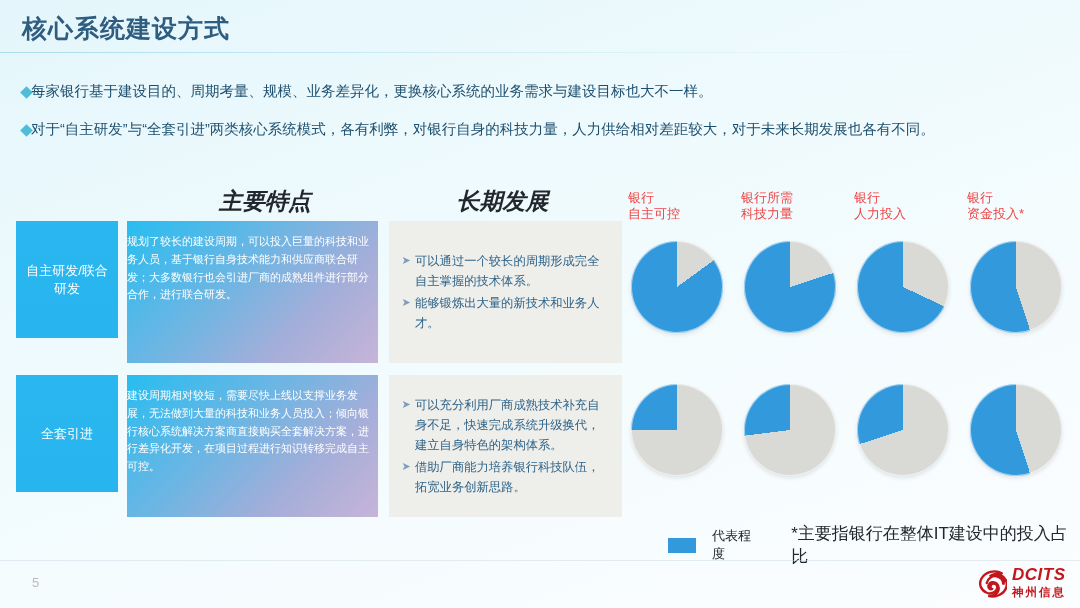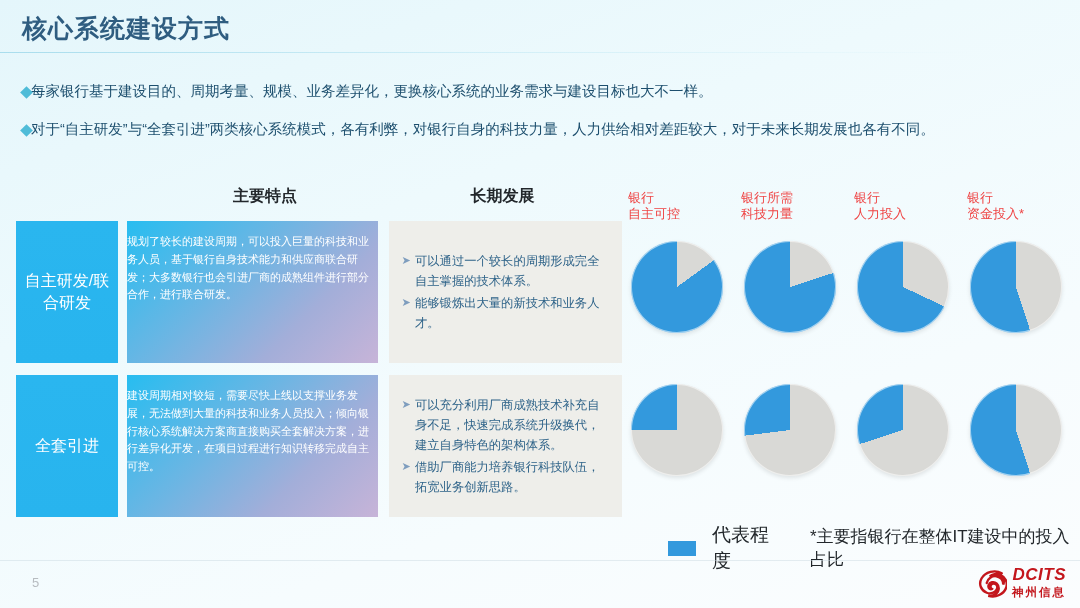"主要特点" .colhead { font-size: 16px -> 23px; font-style: none -> italic }
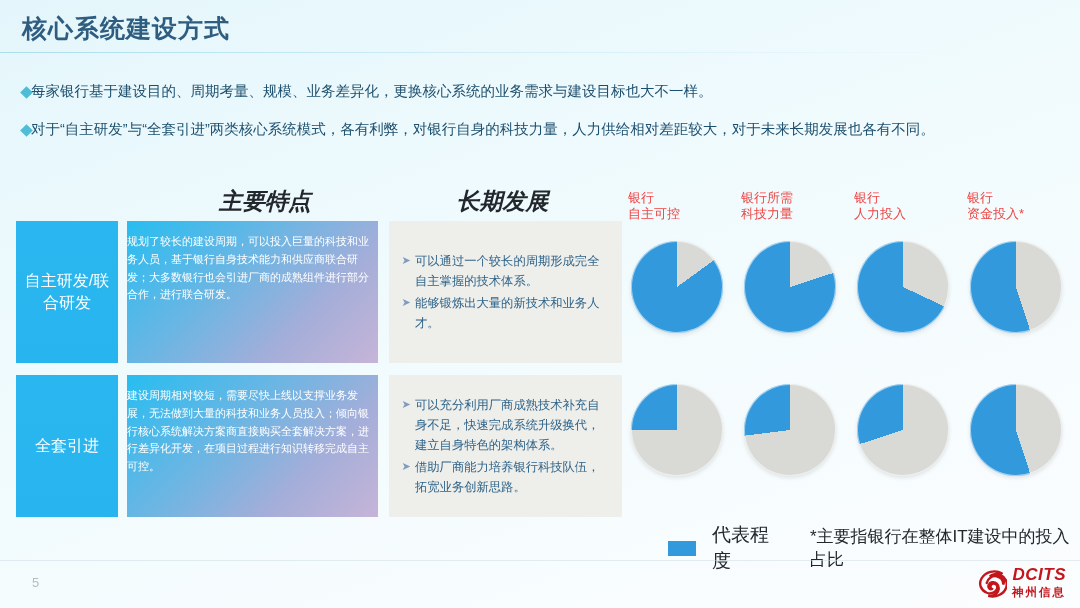"自主研发/联合研发" .cell-label { font-size: 16px -> 13px; height: 142px -> 117px }
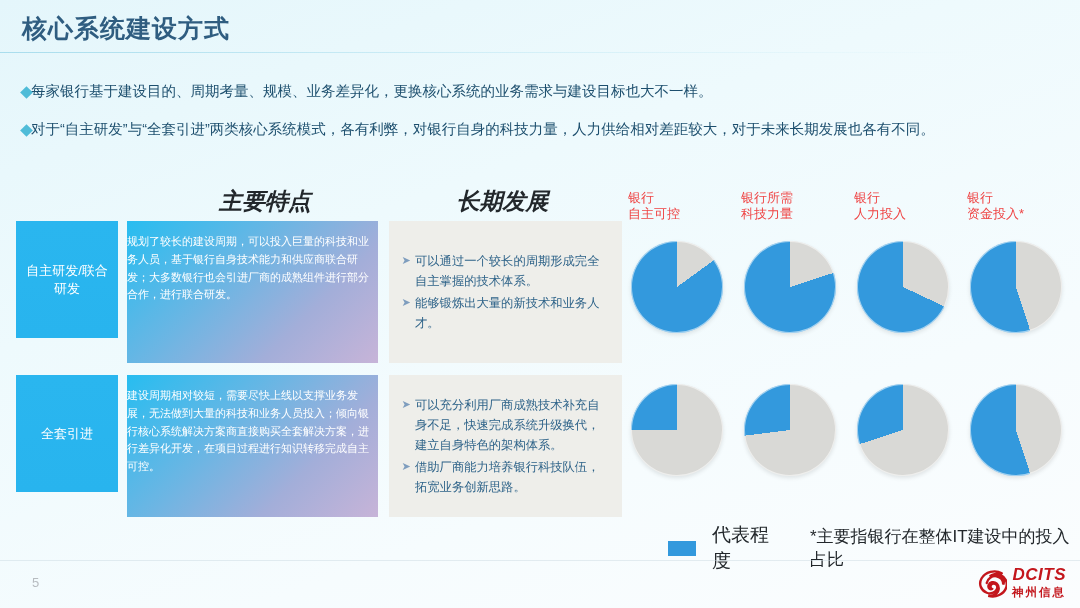"代表程度" .legend-label { font-size: 19px -> 13px }
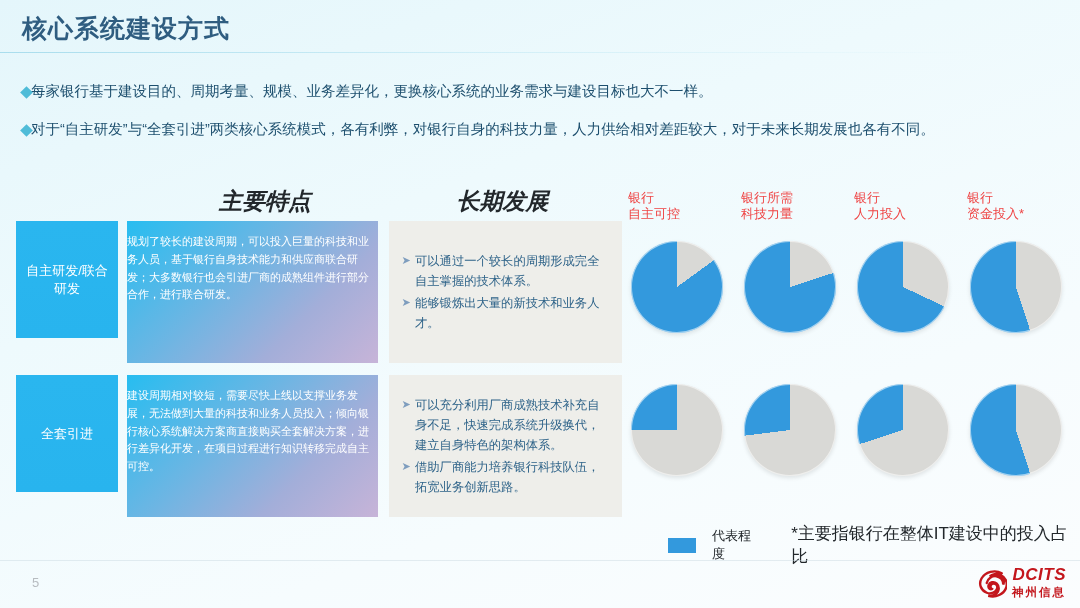"DCITS" .logo { text-align: right -> none }
